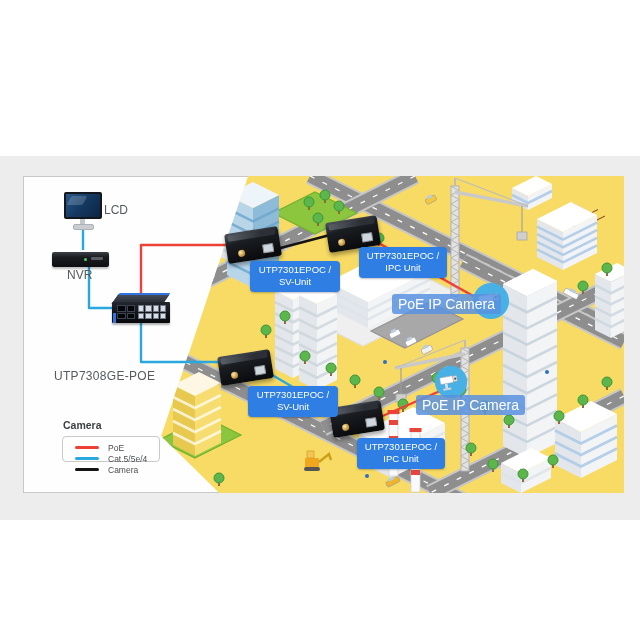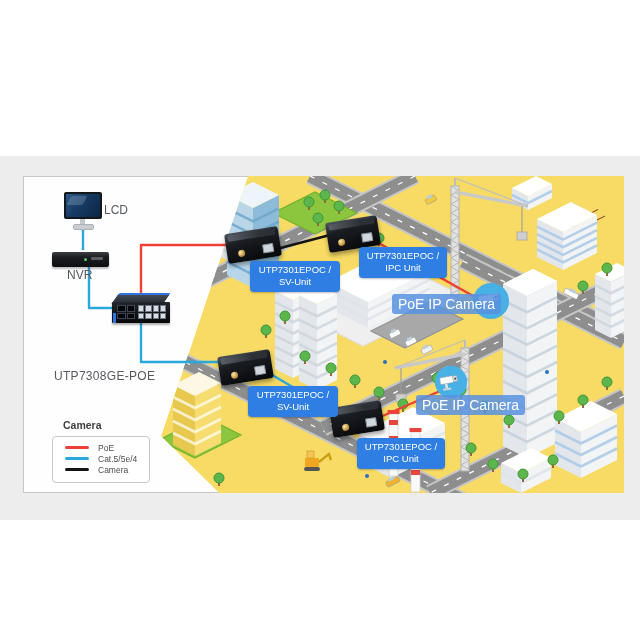"PoE" .legend-box { height: 47px -> 26px; left: 52px -> 62px }
